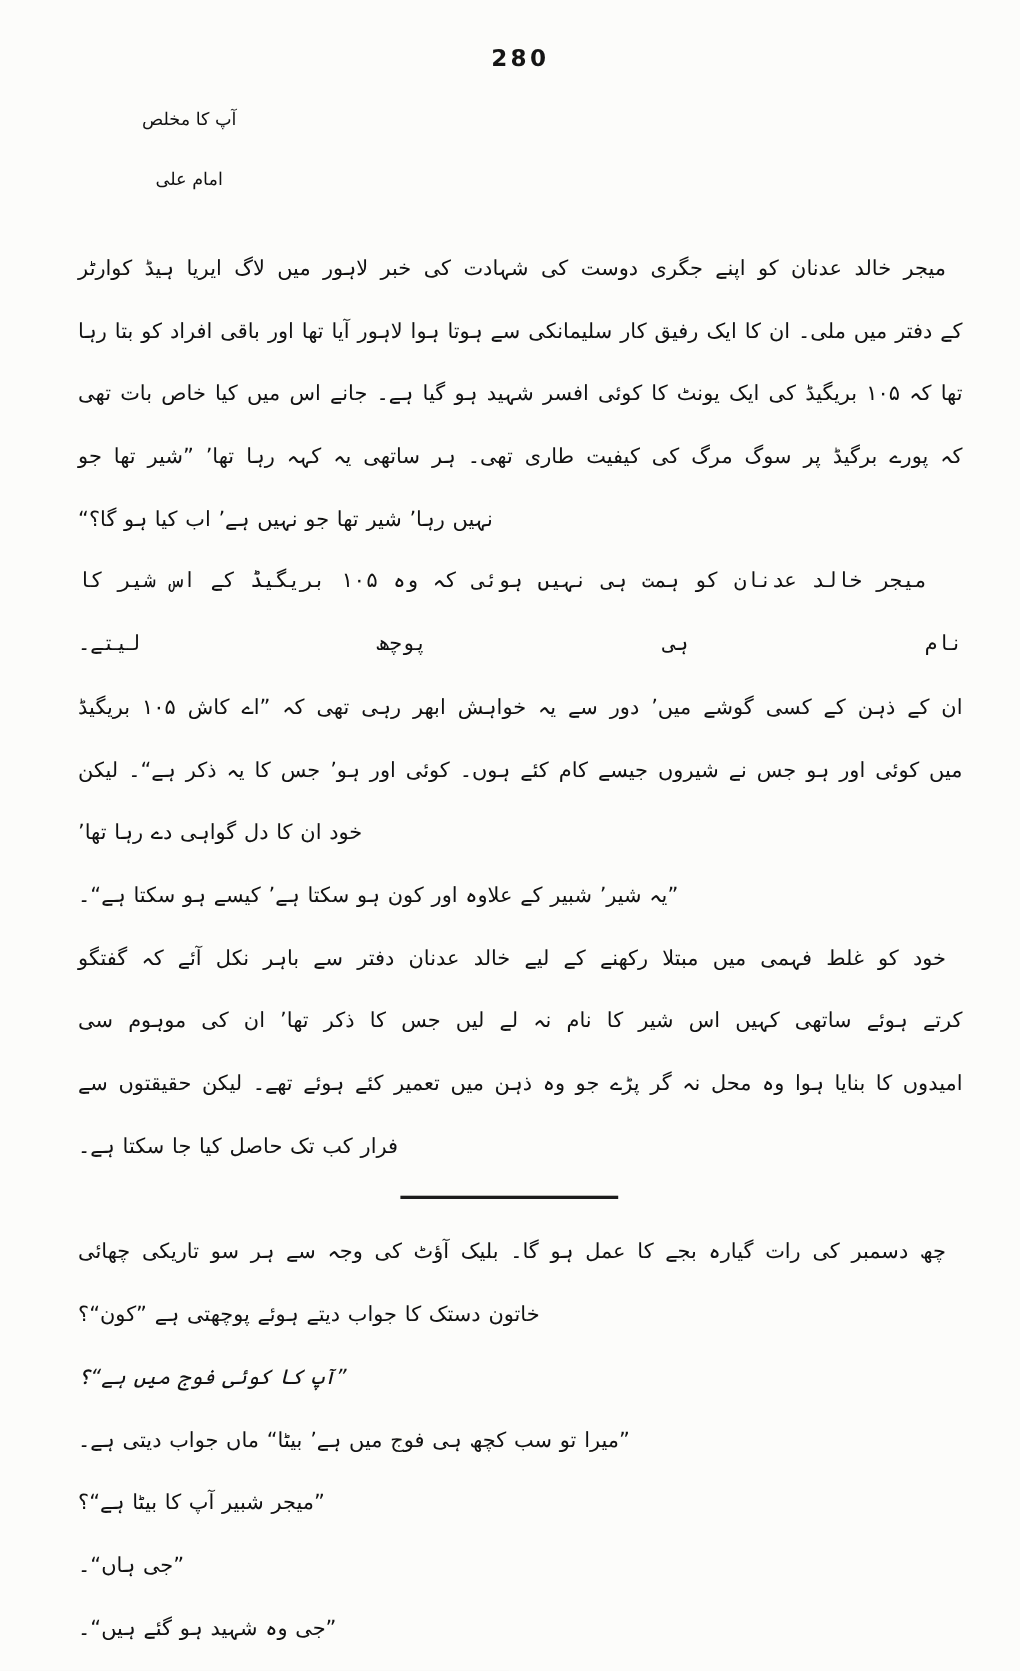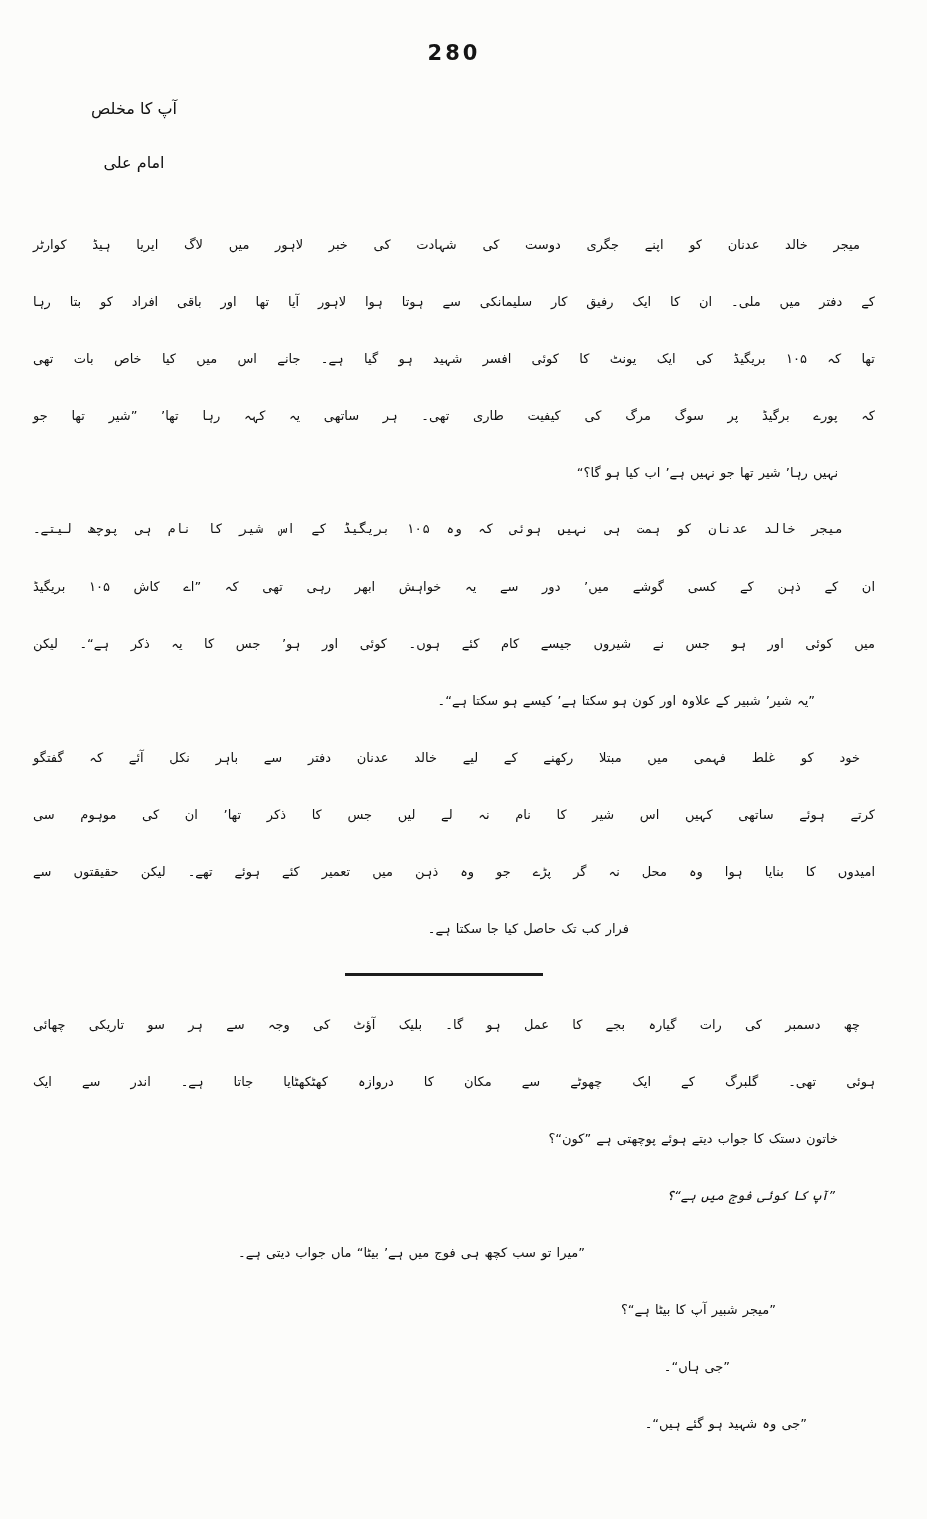"280" .sheet { padding: 38px 52px 20px 33px -> 38px 52px 20px 71px }
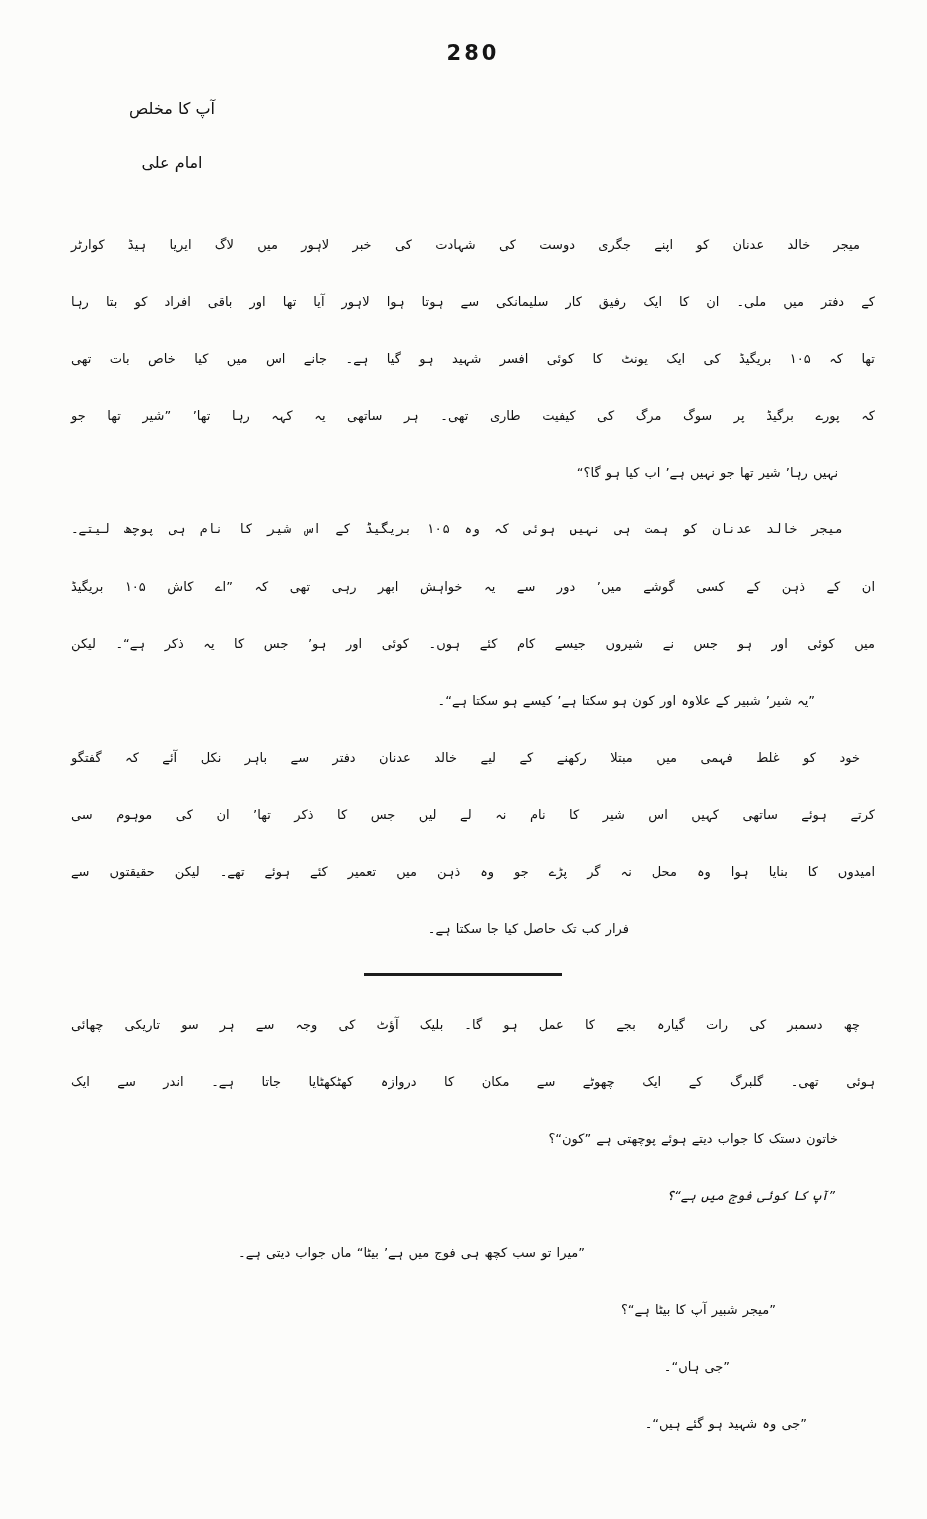"میجر خالد عدنان کو اپنے" .tl { font-size: 13px -> 19px }
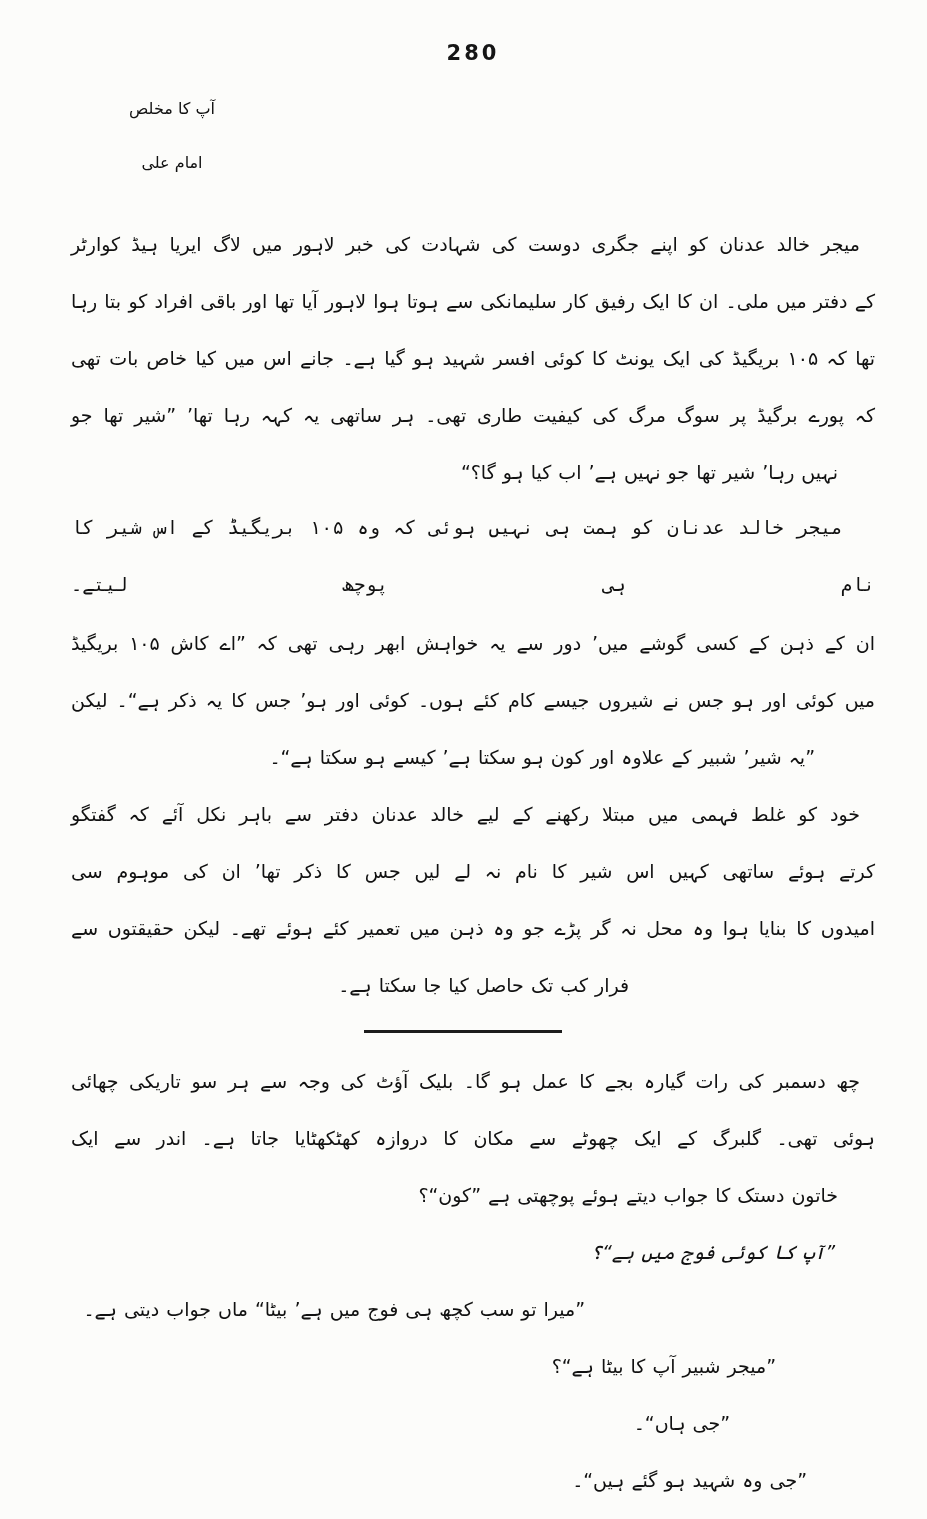"نہیں رہا’ شیر تھا جو" .r { text-align: right -> left }
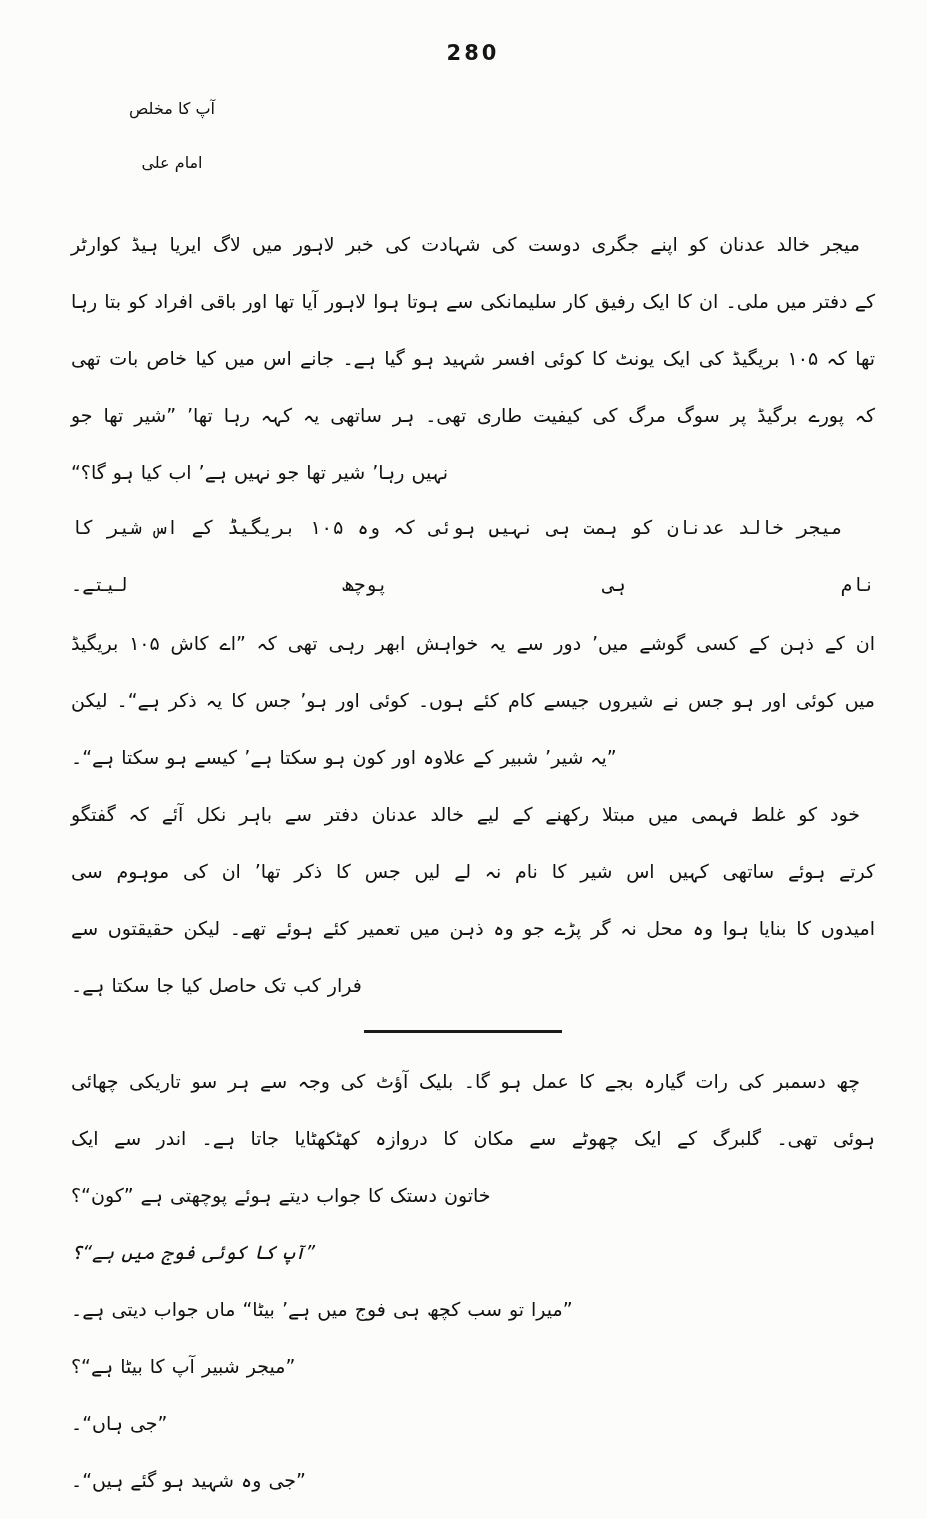"خود ان کا دل گواہی" div.tl { html: none -> <div>خود ان کا دل گواہی دے رہا تھا’</div> }
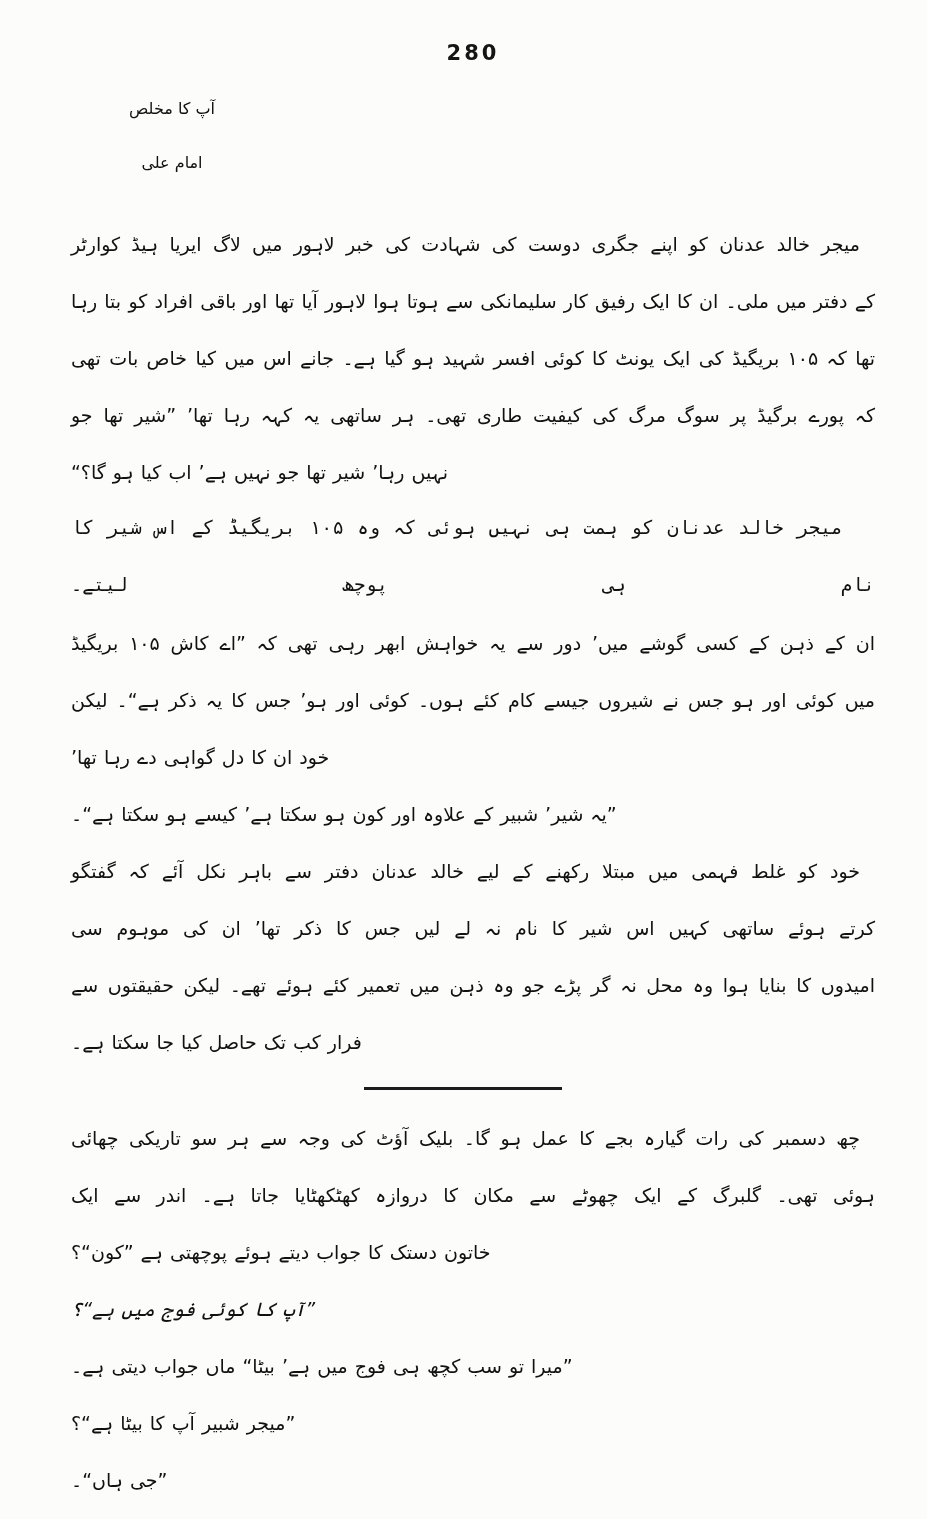"ہوئی تھی۔ گلبرگ کے ایک" div.tl { html: <div>ہوئی تھی۔ گلبرگ کے ایک چھوٹے سے مکان کا دروازہ کھٹکھٹایا جاتا ہے۔ اندر سے ایک</div> -> none }
